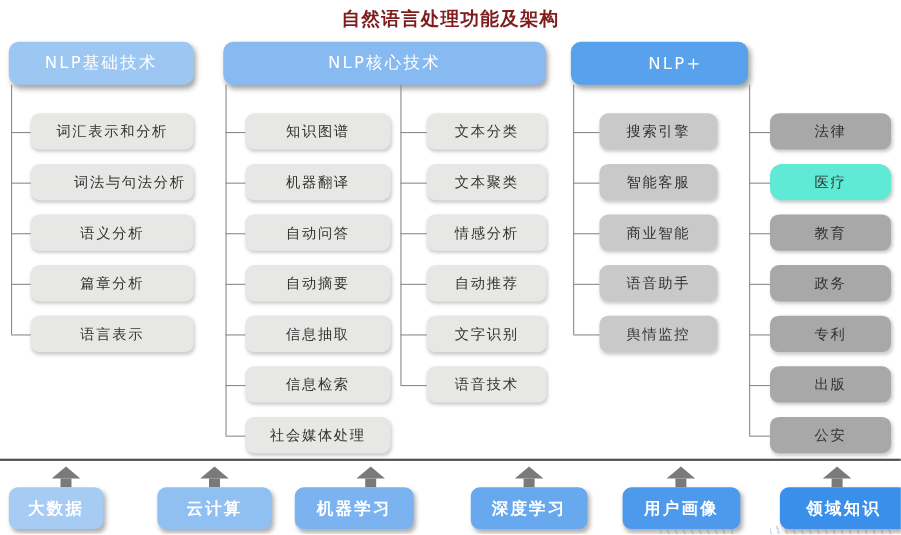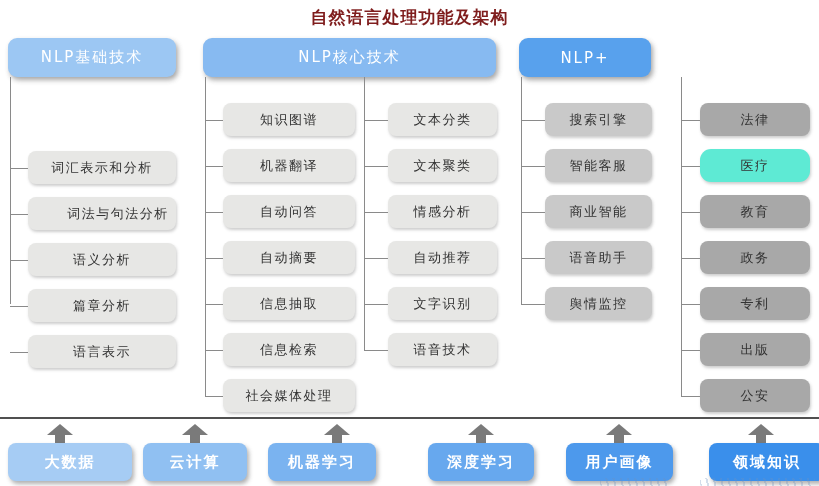"NLP+" div.hdr { padding-left: none -> 29px }
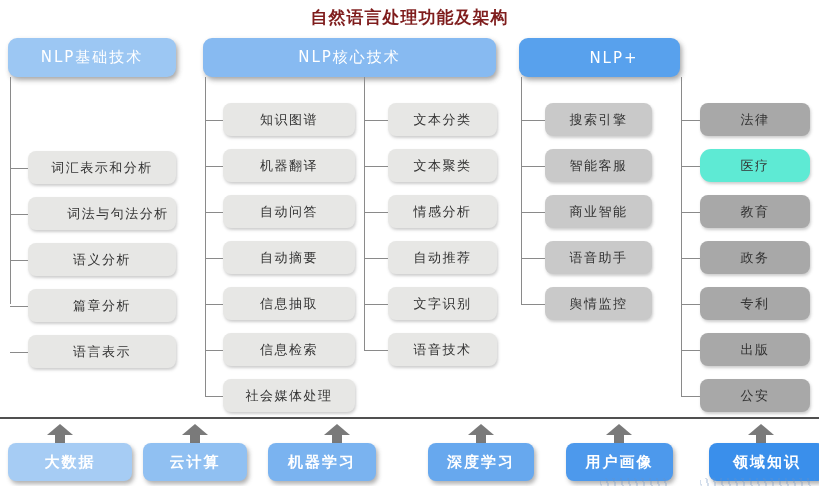"词汇表示和分析" div.item { margin-top: 48px -> none }
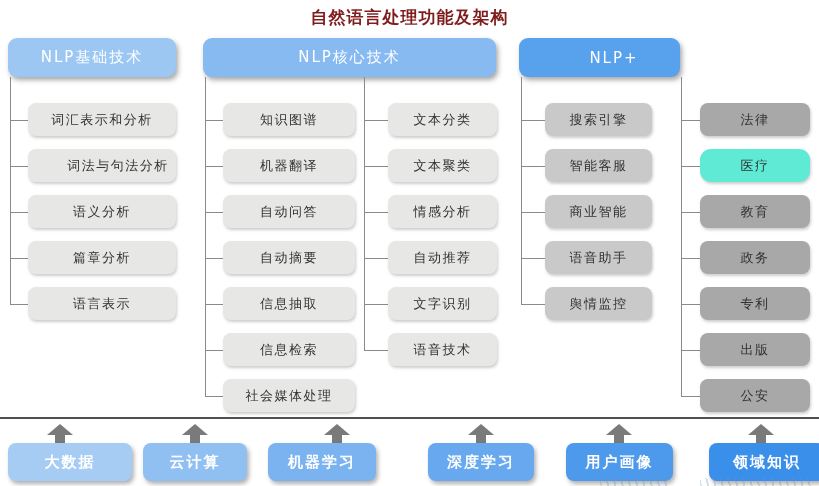"大数据" div.fbox { width: 124px -> 86px }
